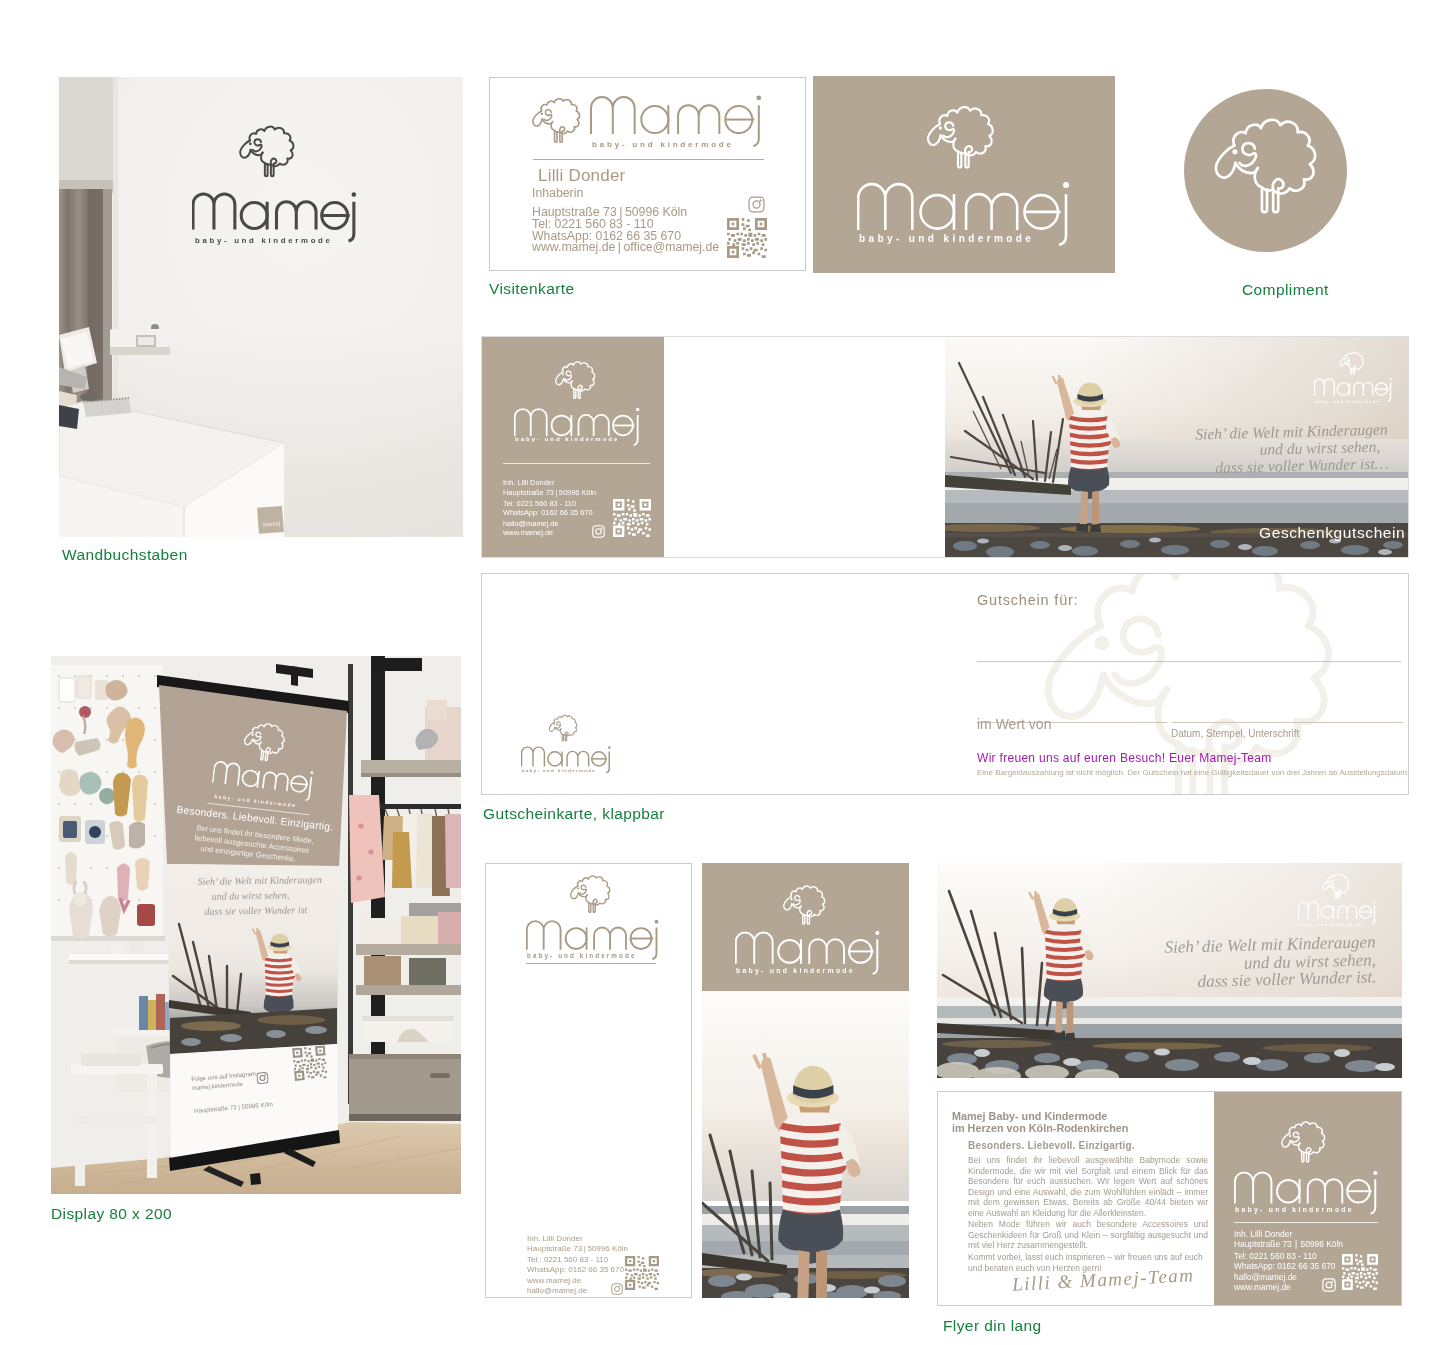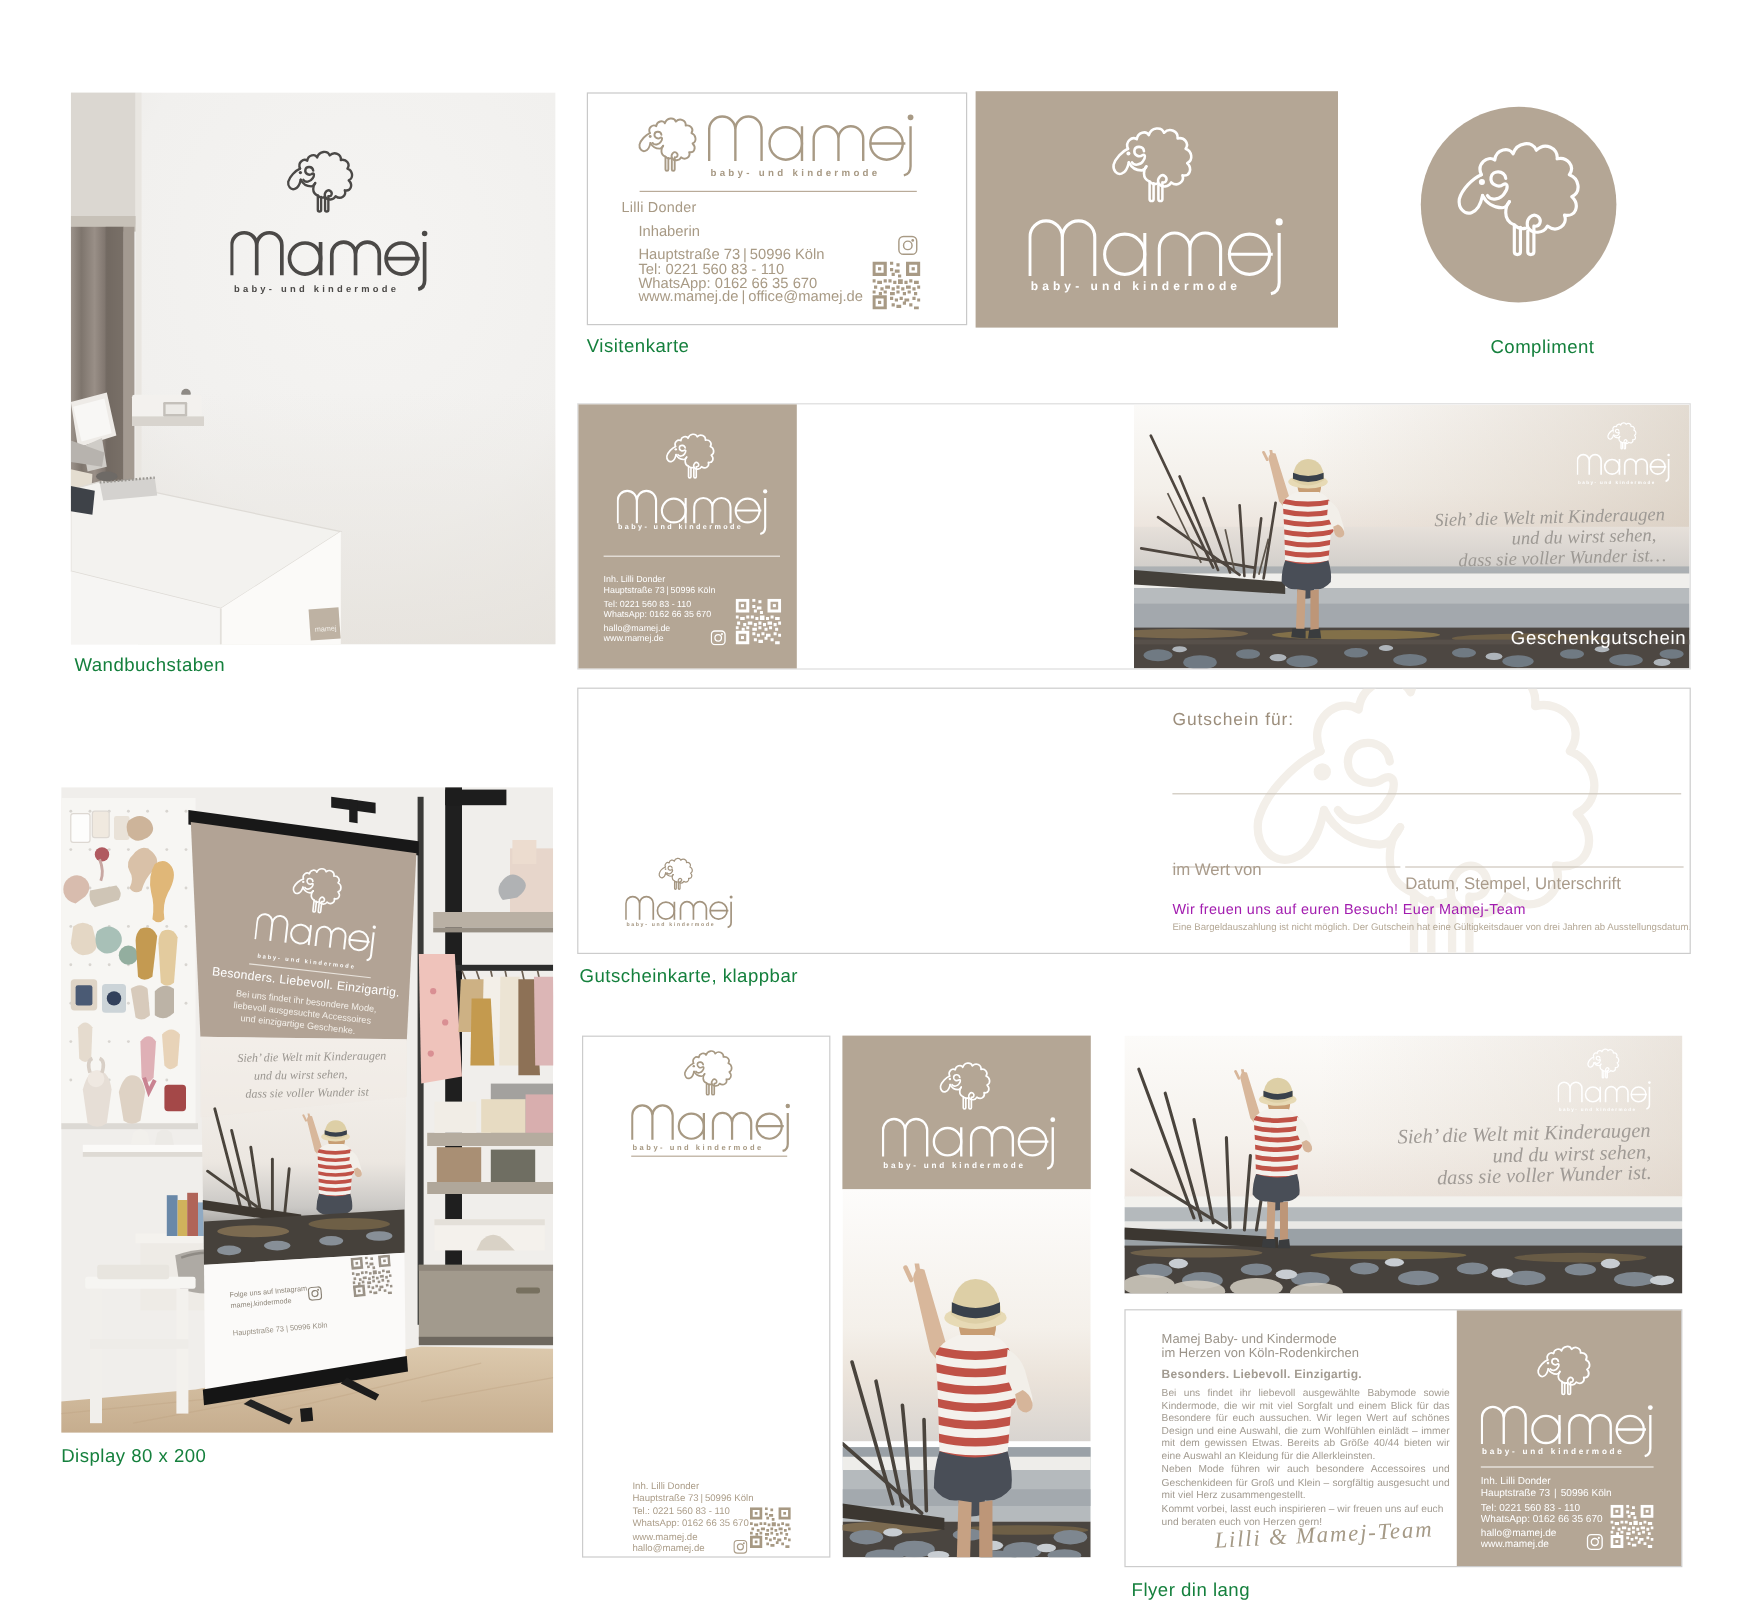"Lilli Donder" div.abs { font-size: 12px -> 17px; left: 28px -> 48px }
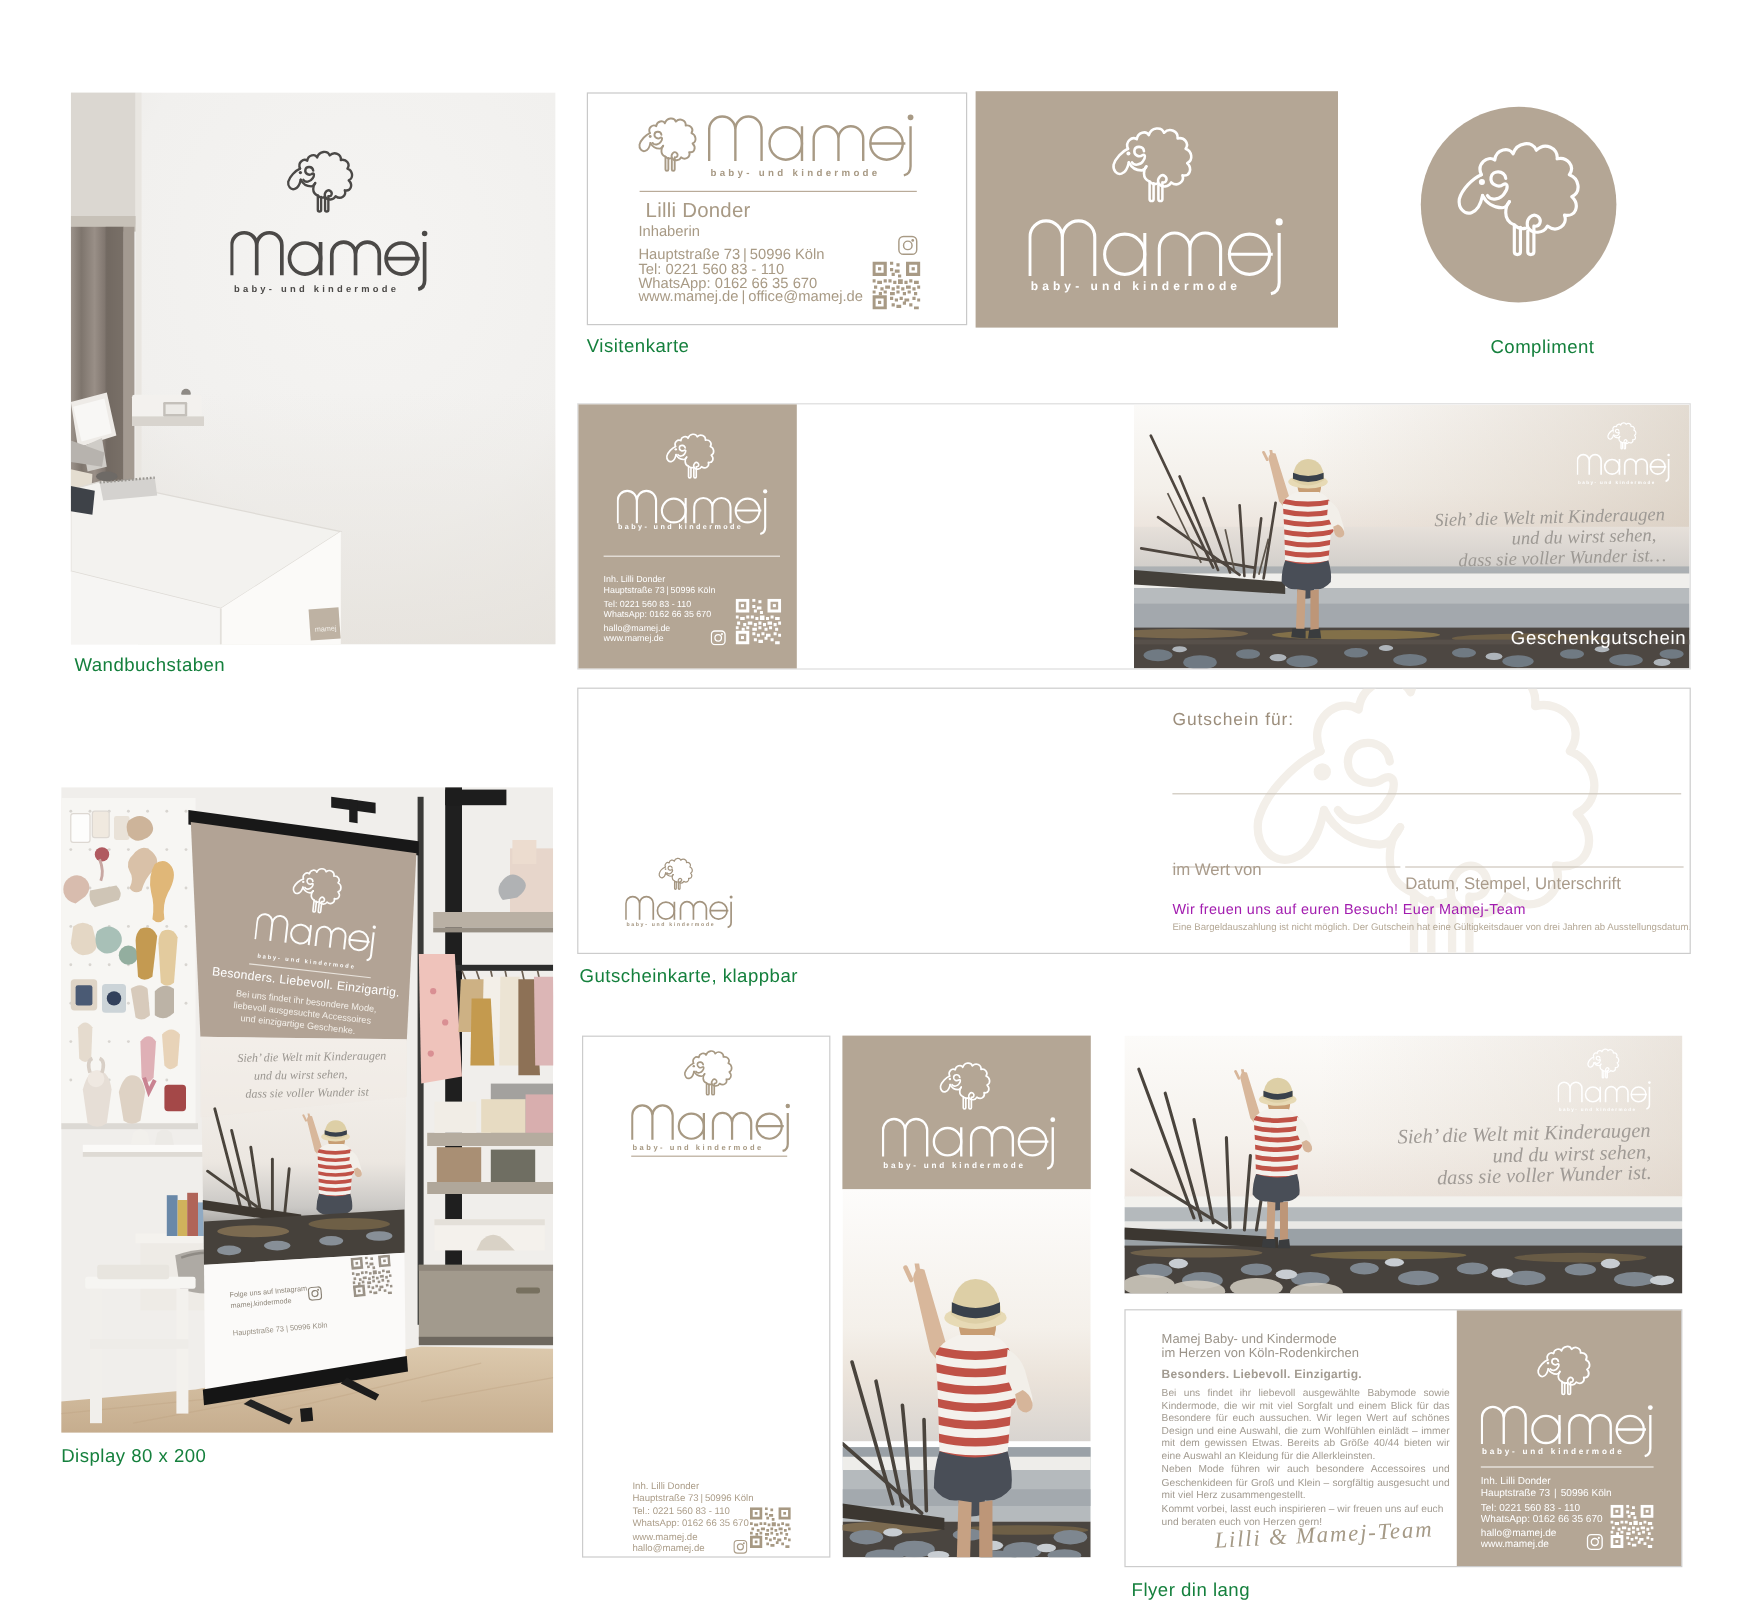"Datum, Stempel, Unterschrift" div.abs { font-size: 14px -> 10px }
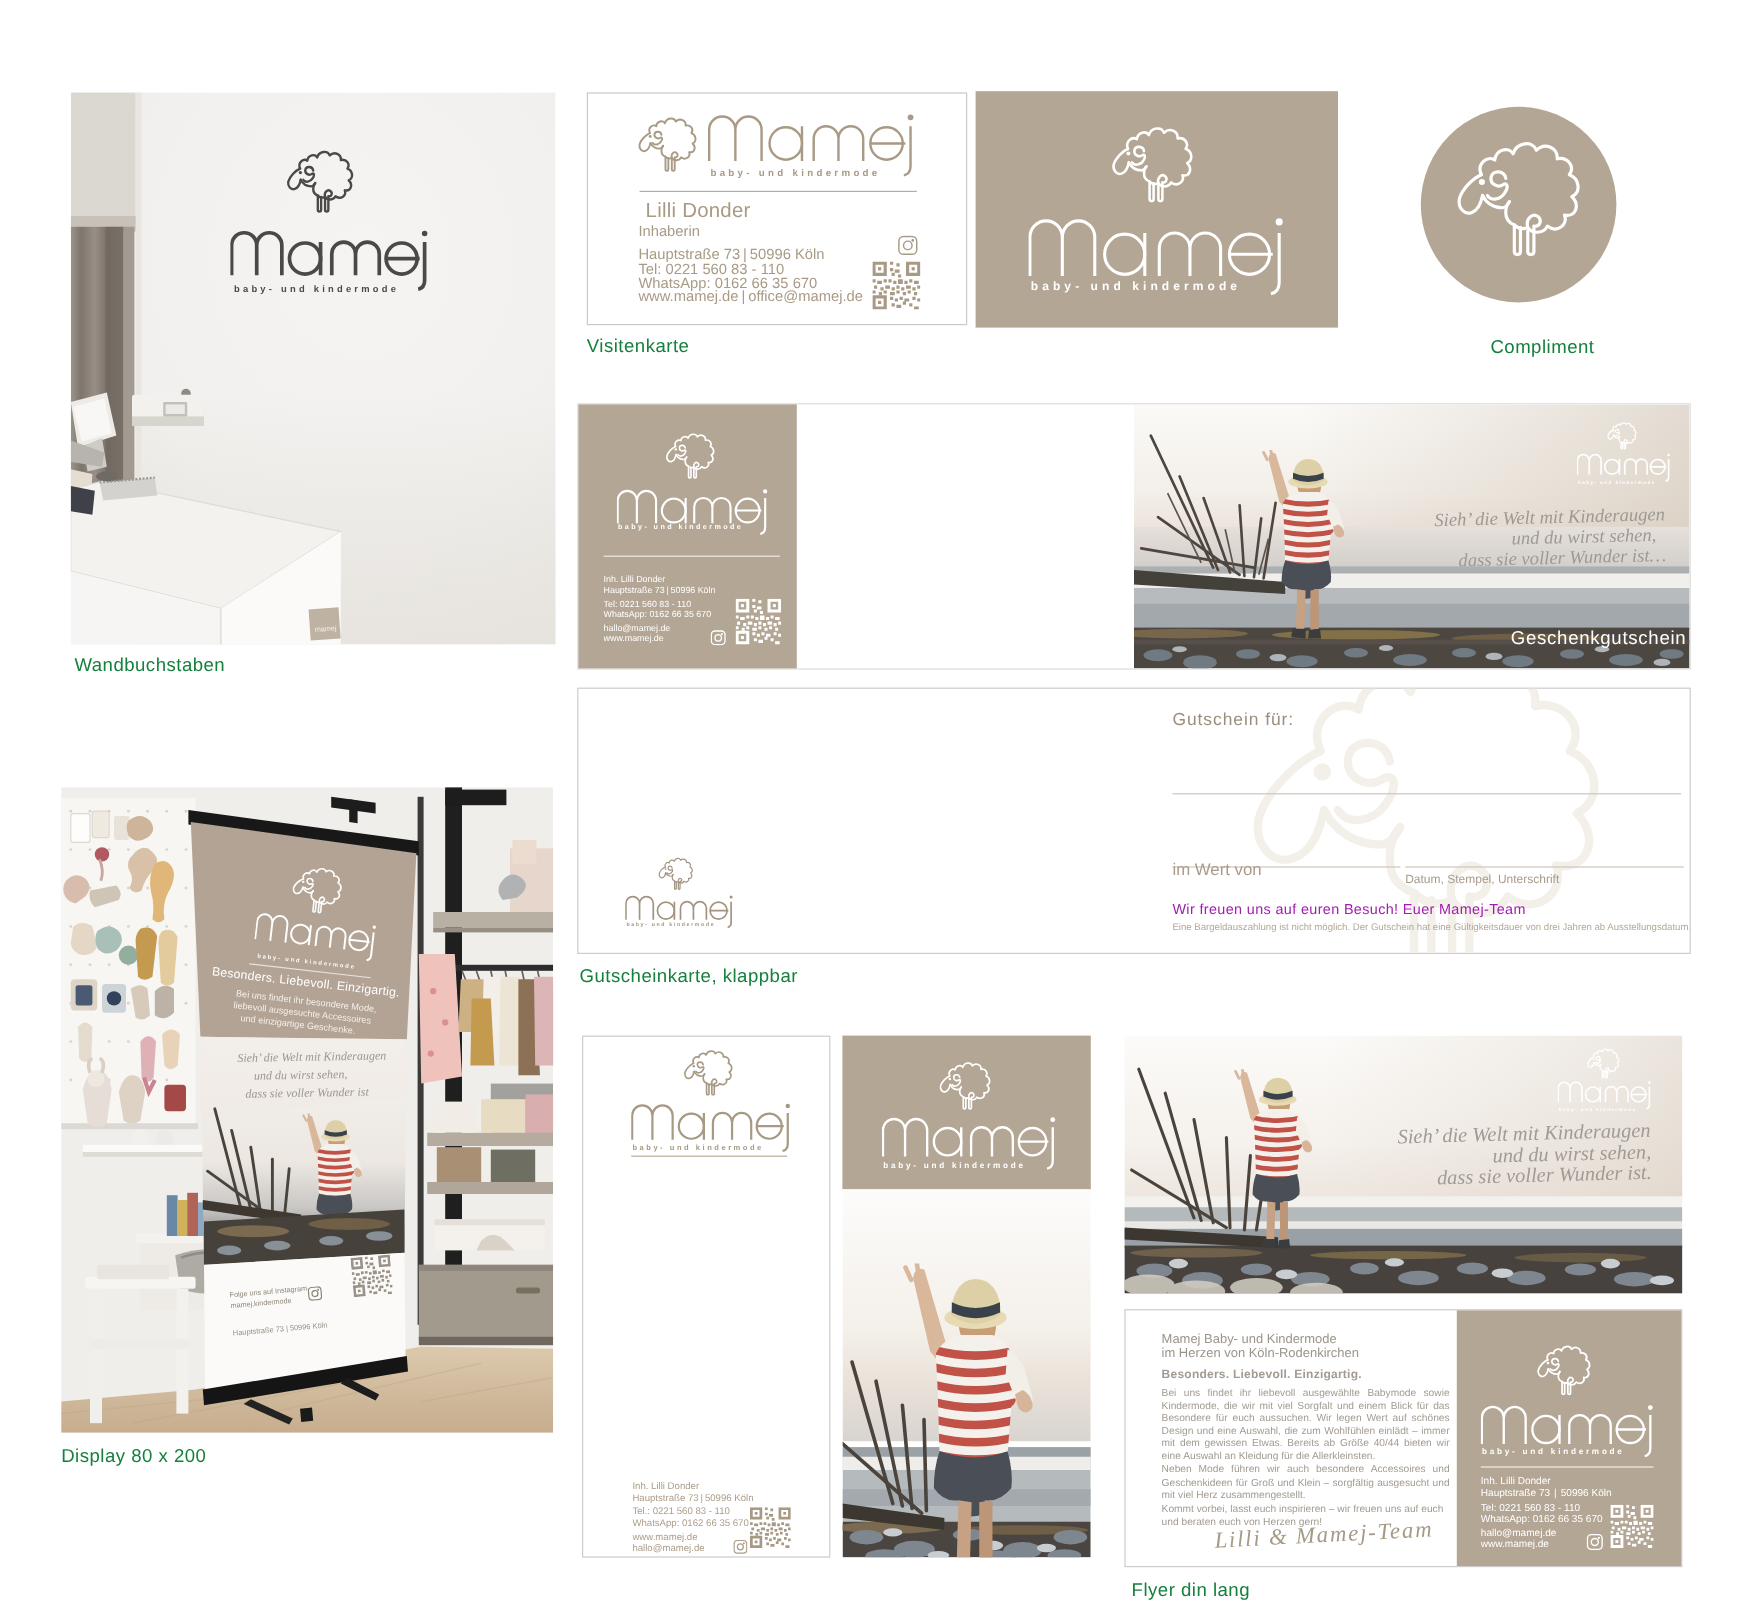"Mamej Baby- und Kindermode" div.abs { font-weight: normal -> bold; left: 30px -> 14px }
